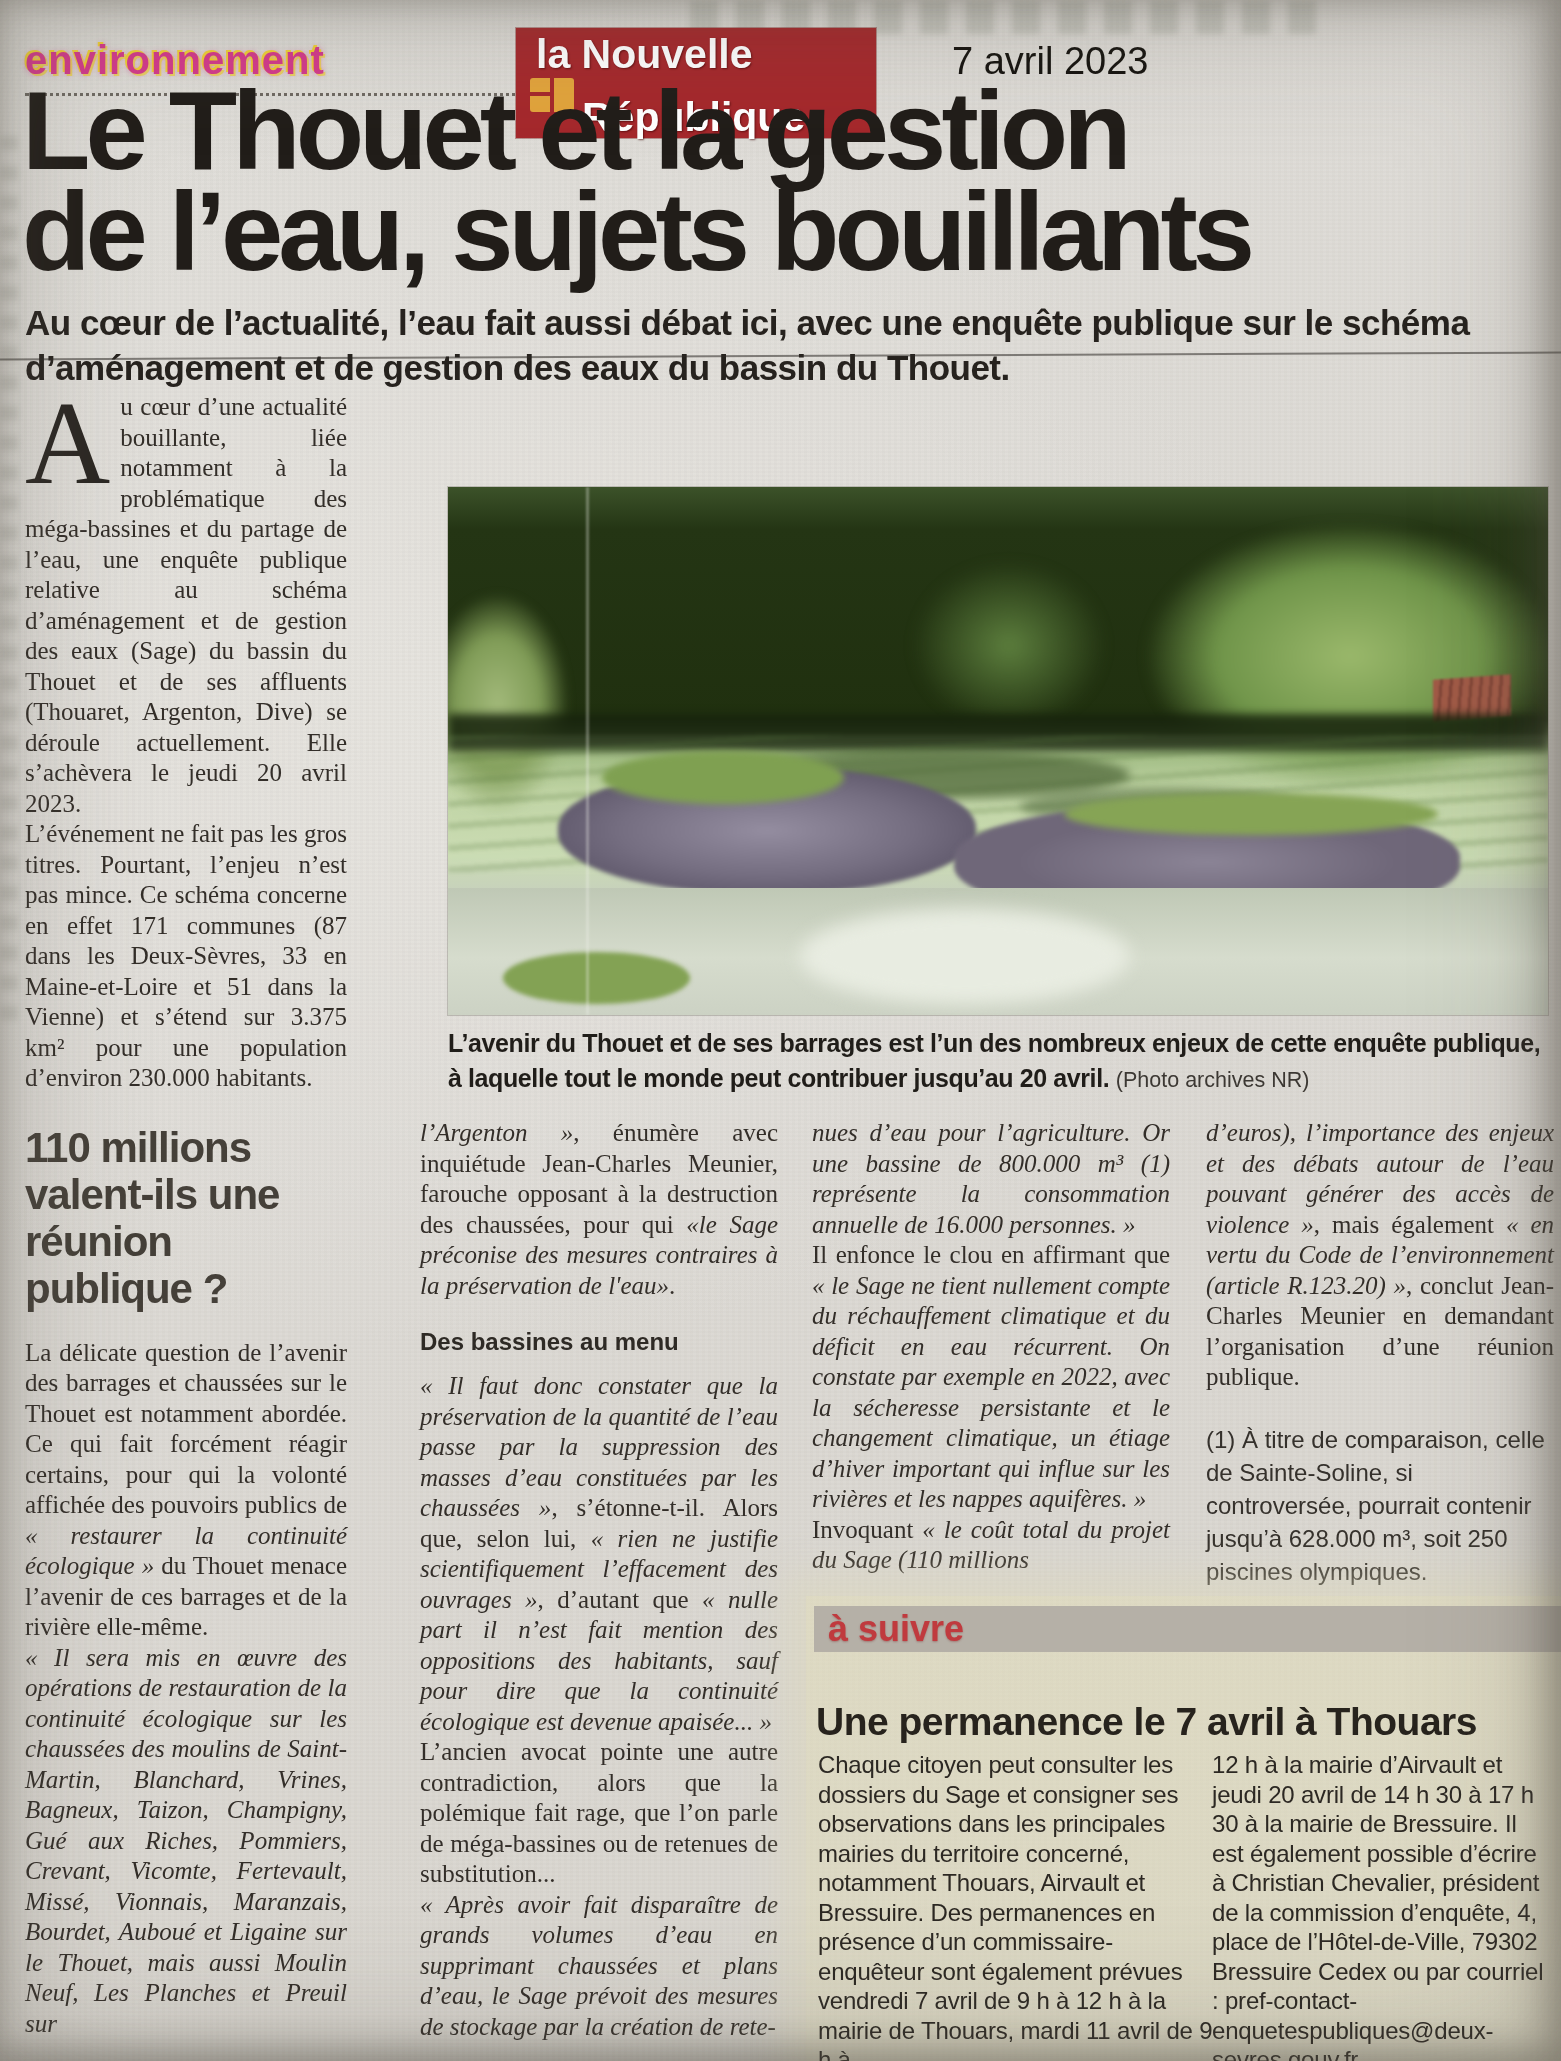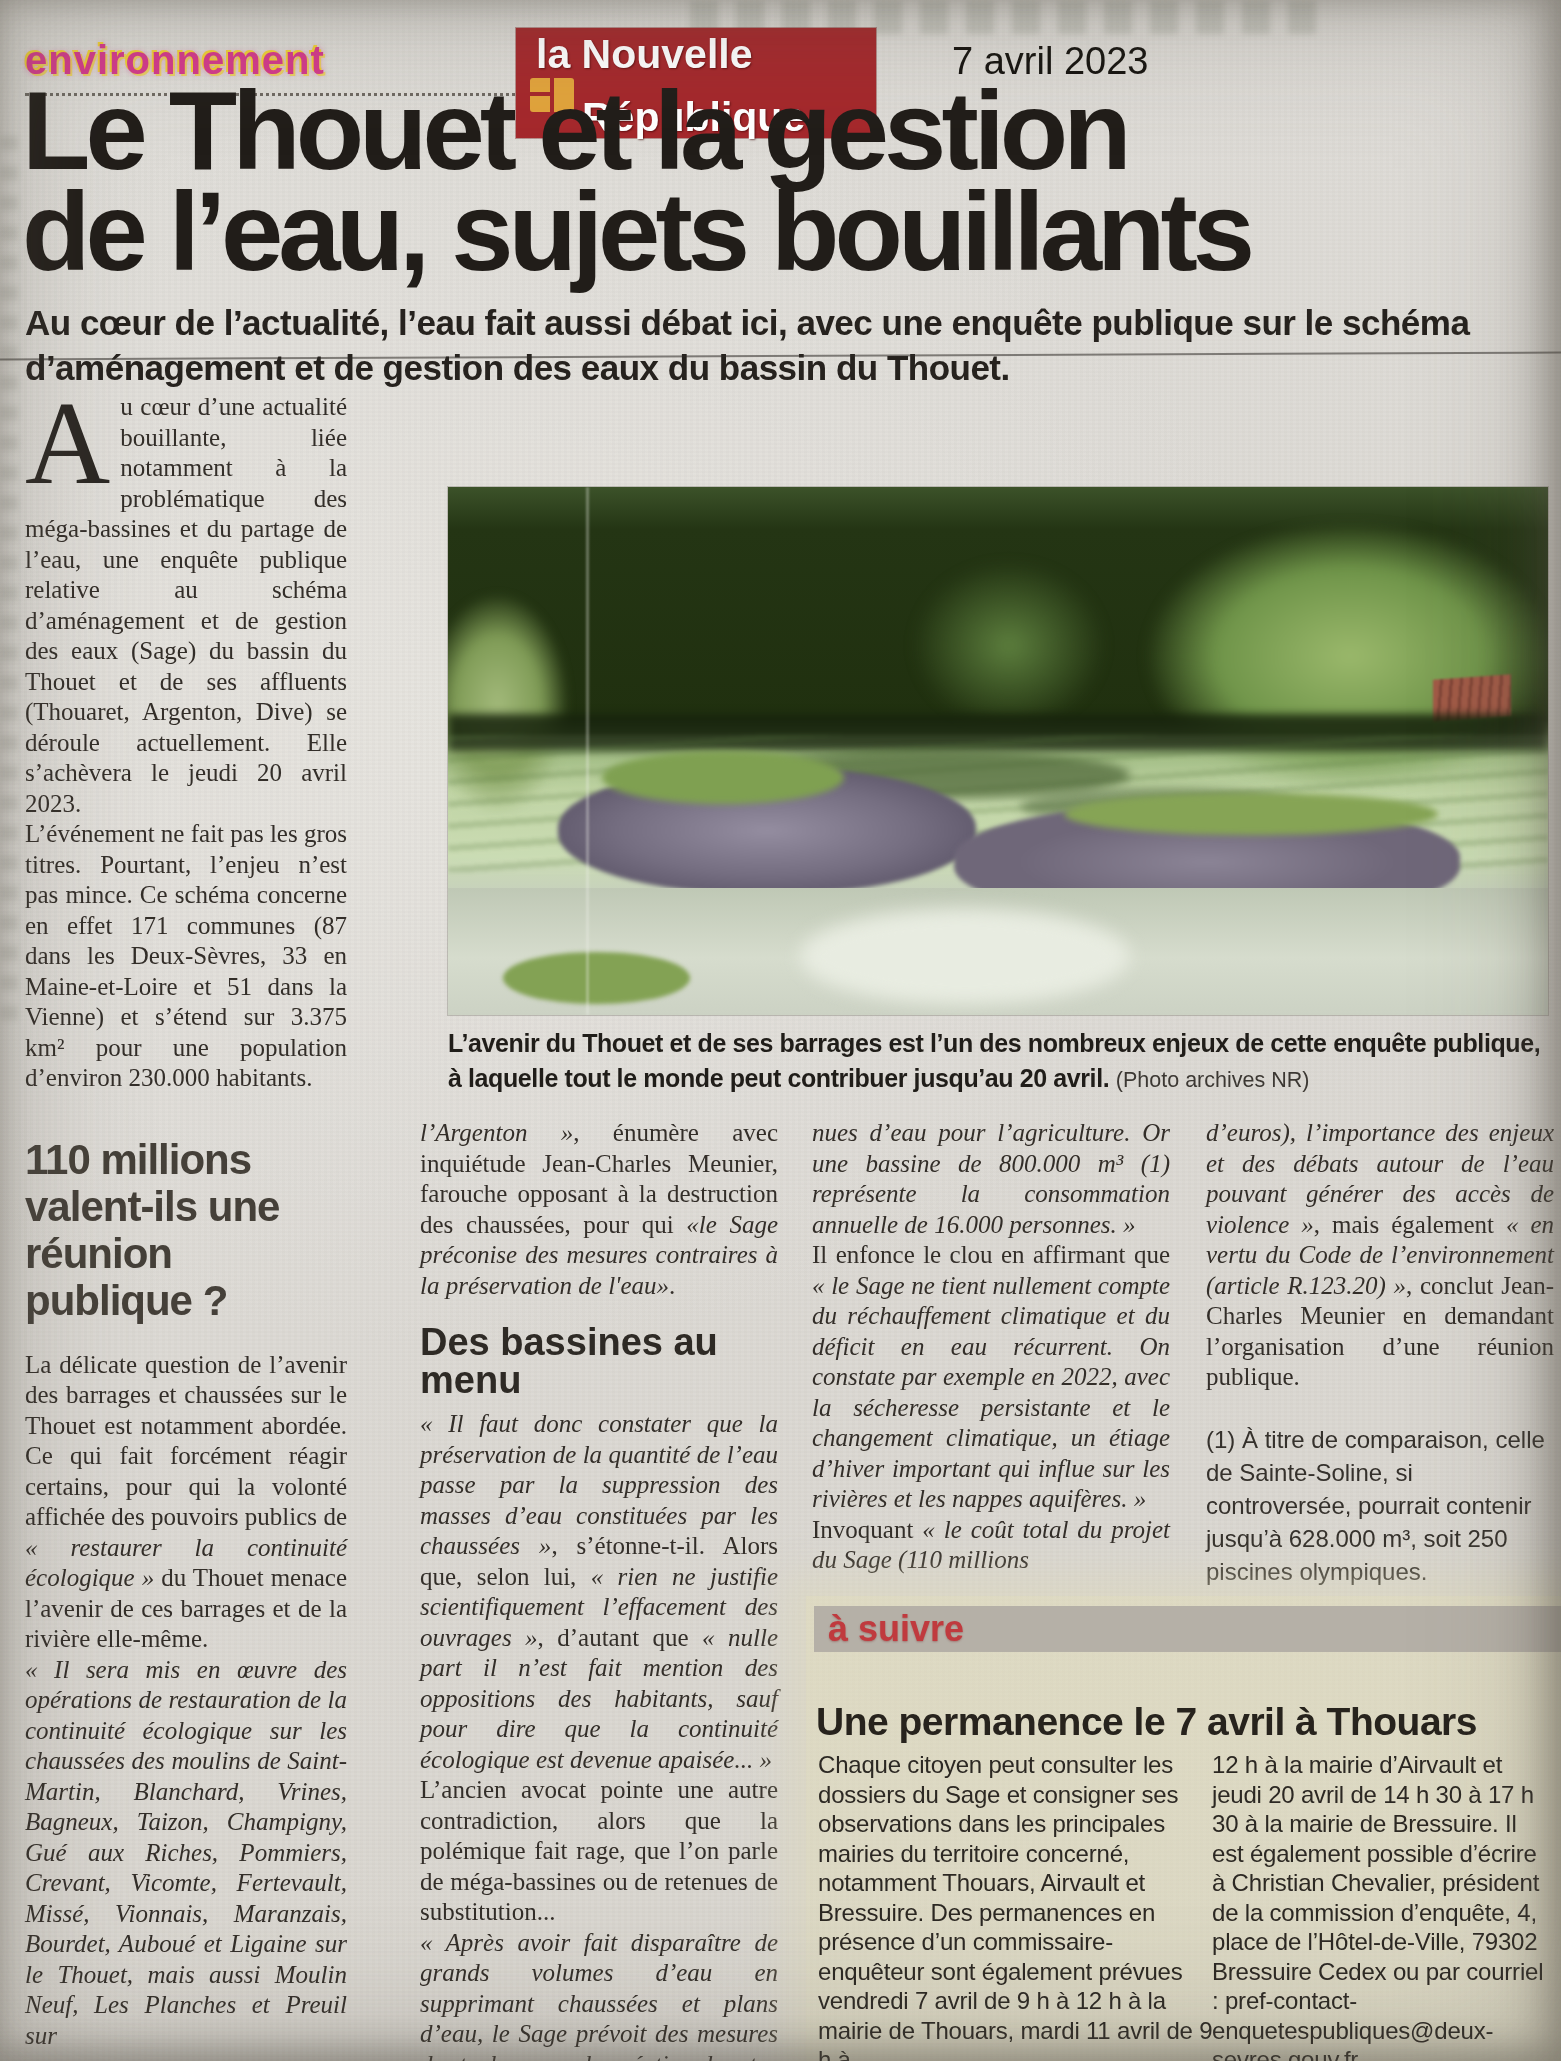"110 millions valent-ils une réunion" .subhead1 { margin: 42px 0 26px 0 -> 30px 0 26px 0 }
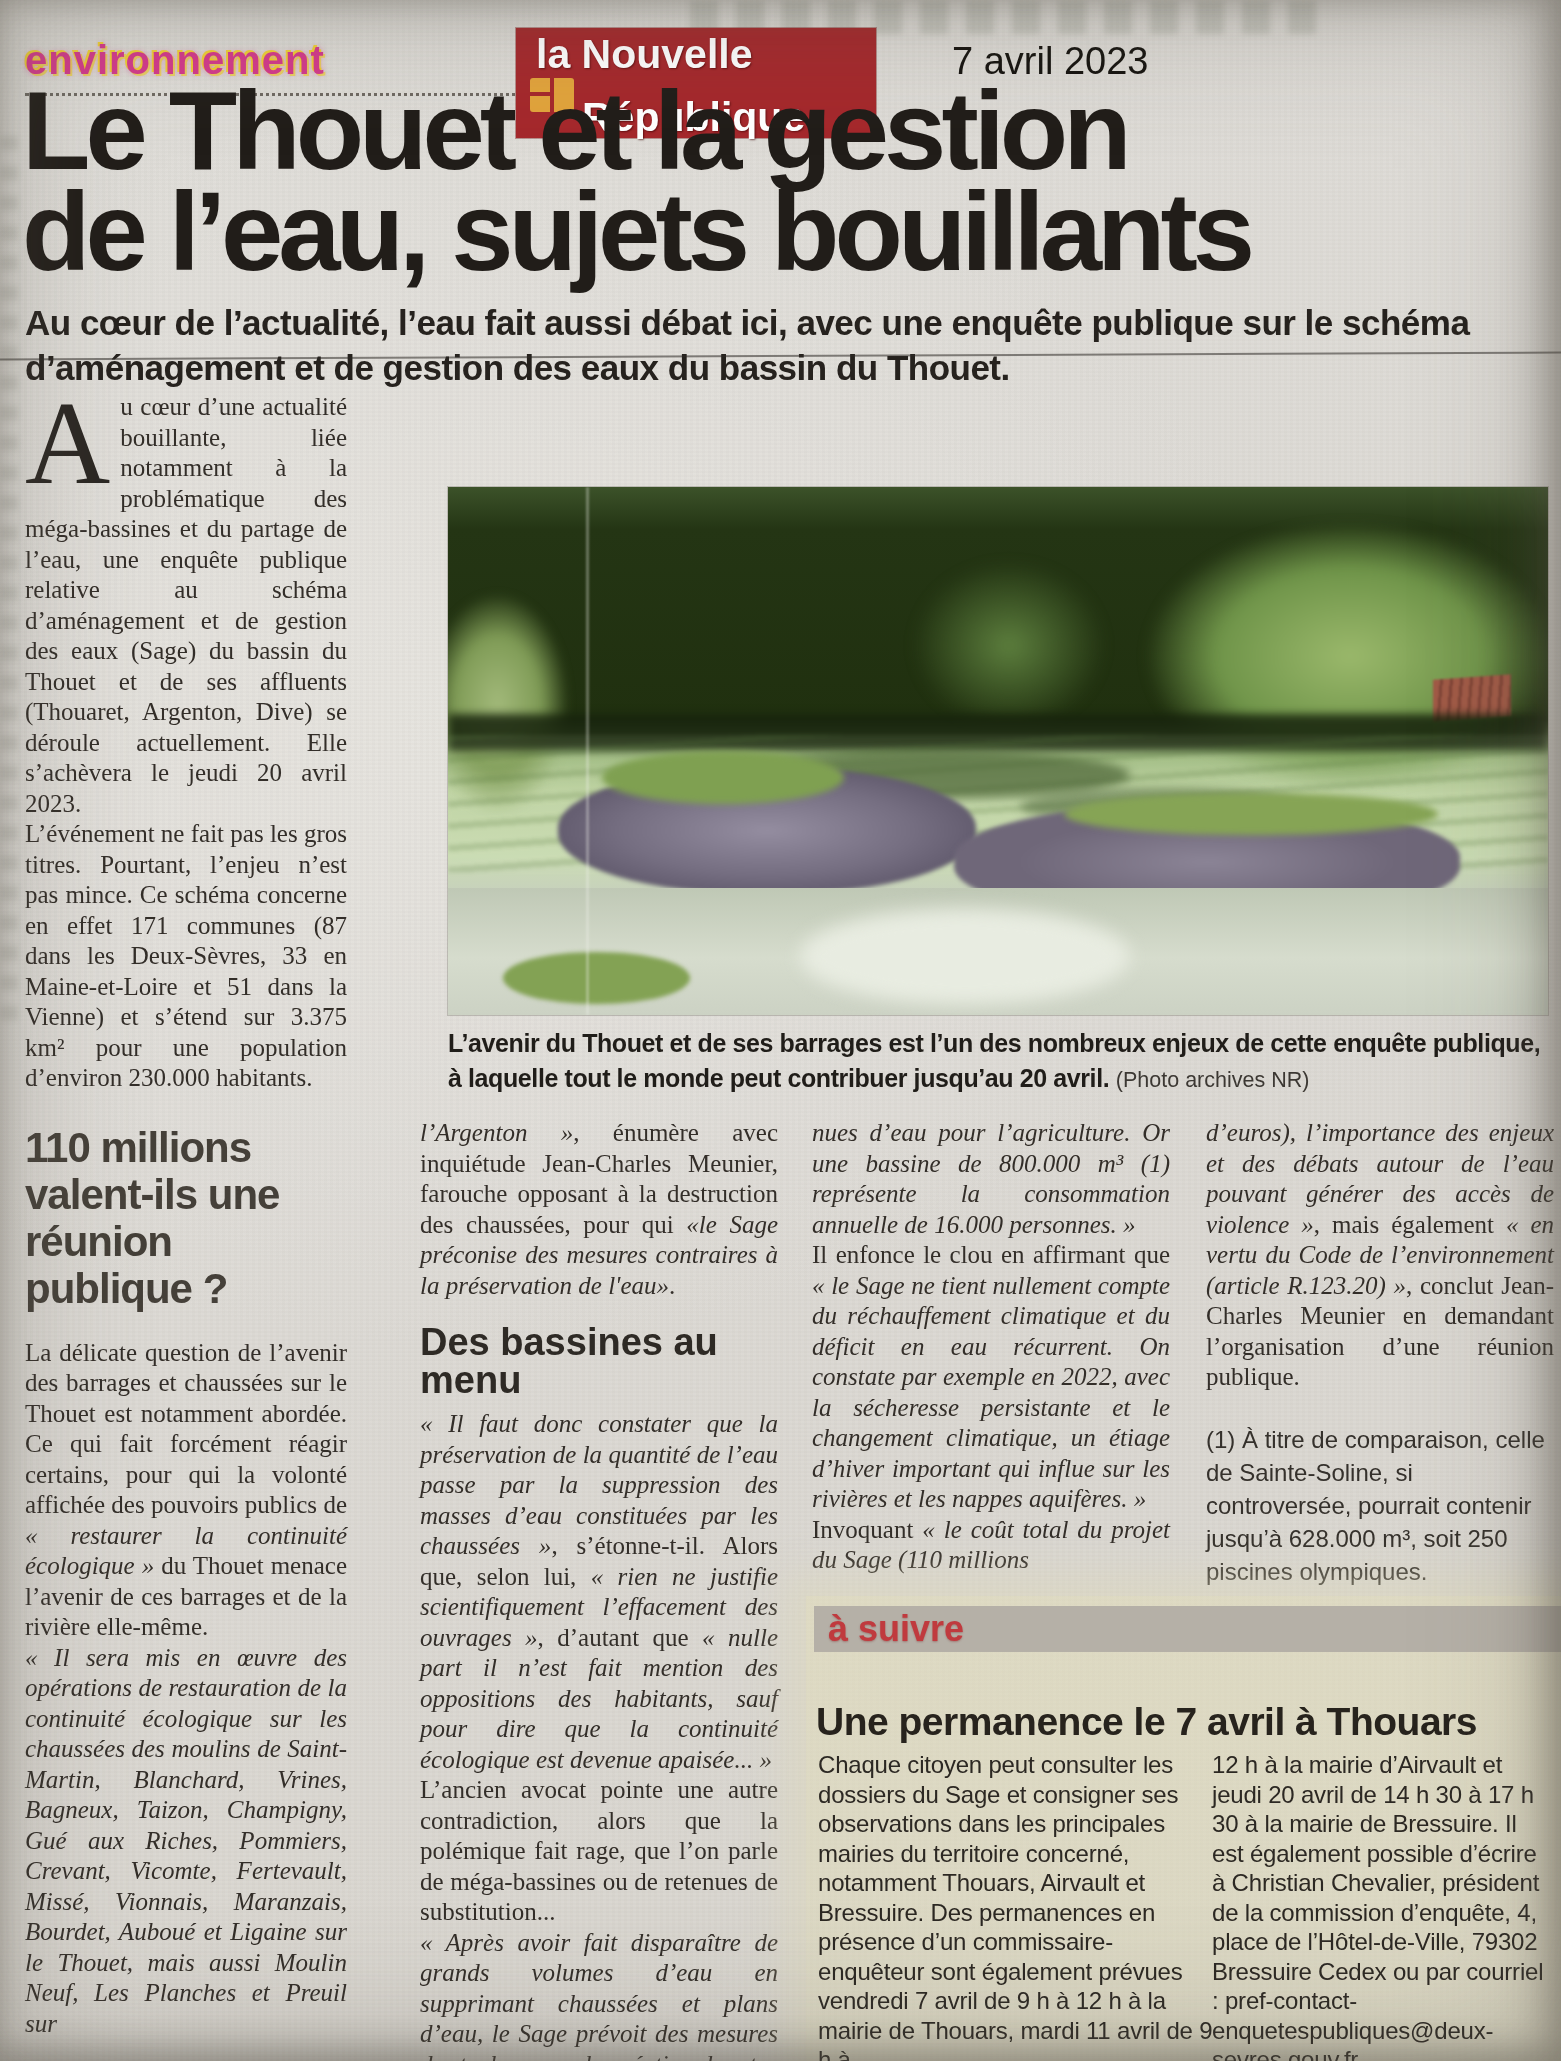"Des bassines au menu" .subhead2 { font-size: 38px -> 24px }
